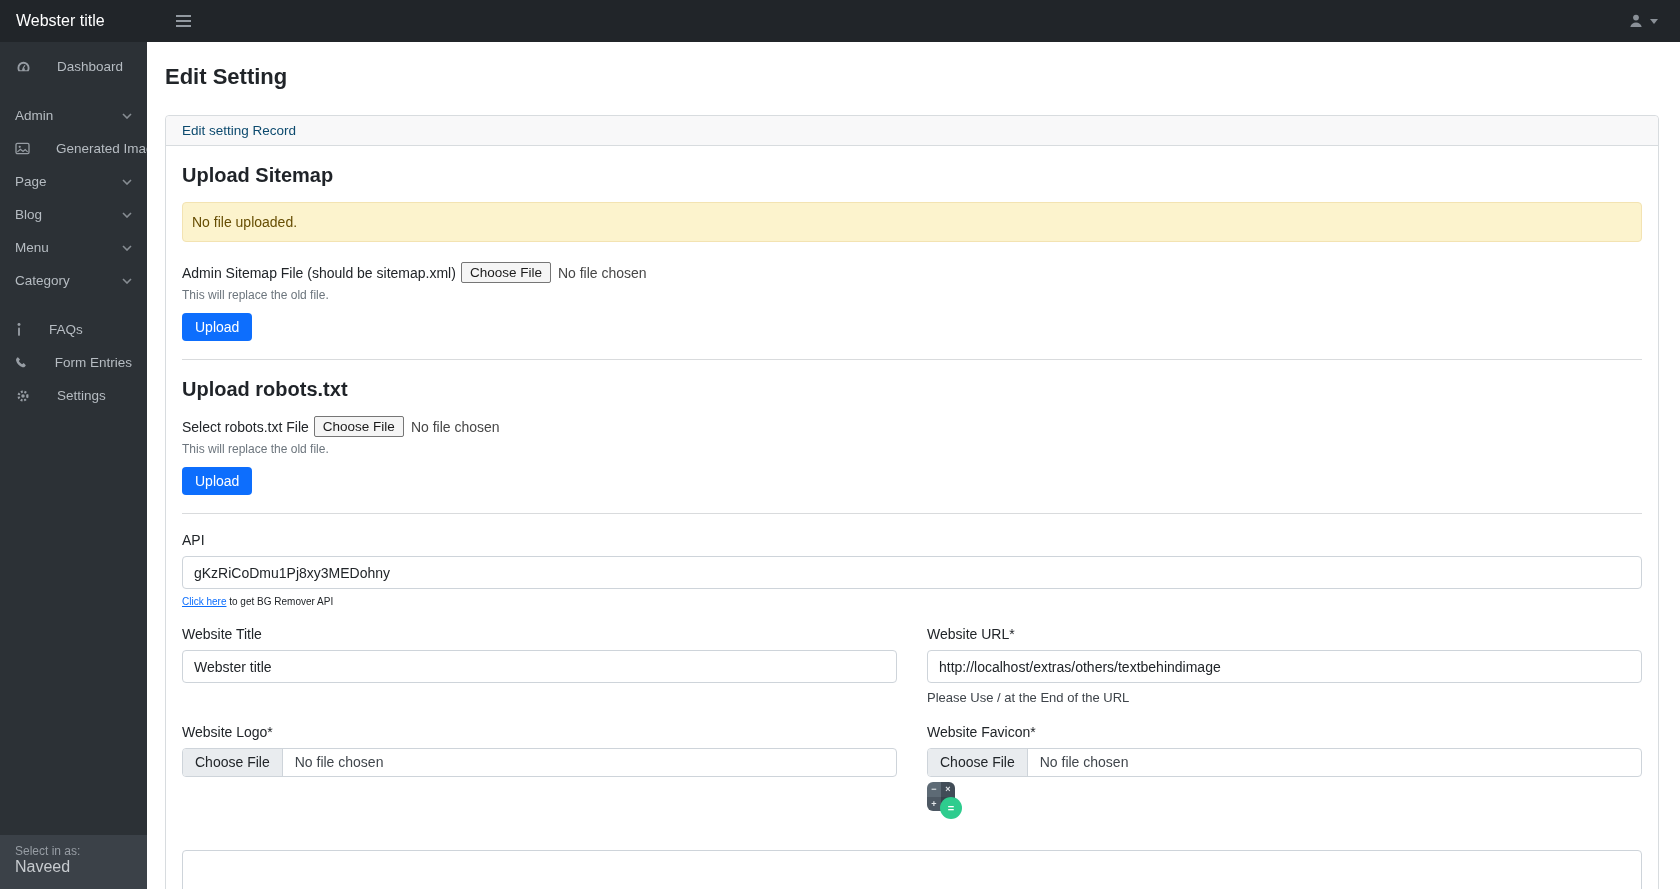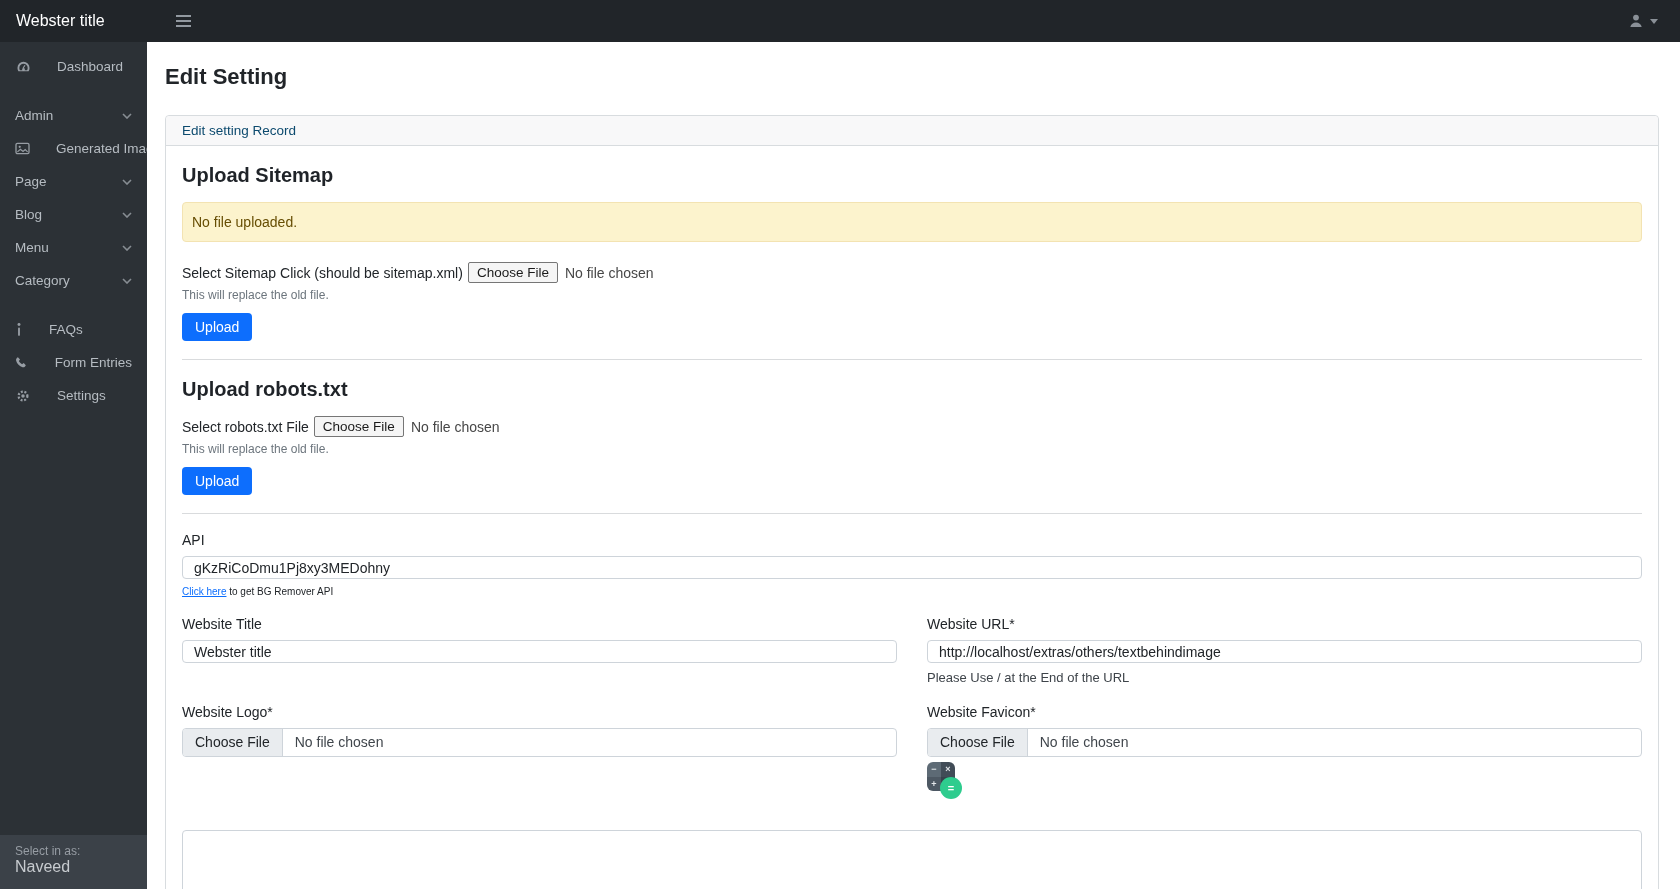"Select Sitemap Click (should be" span { text: Select Sitemap Click -> Admin Sitemap File }
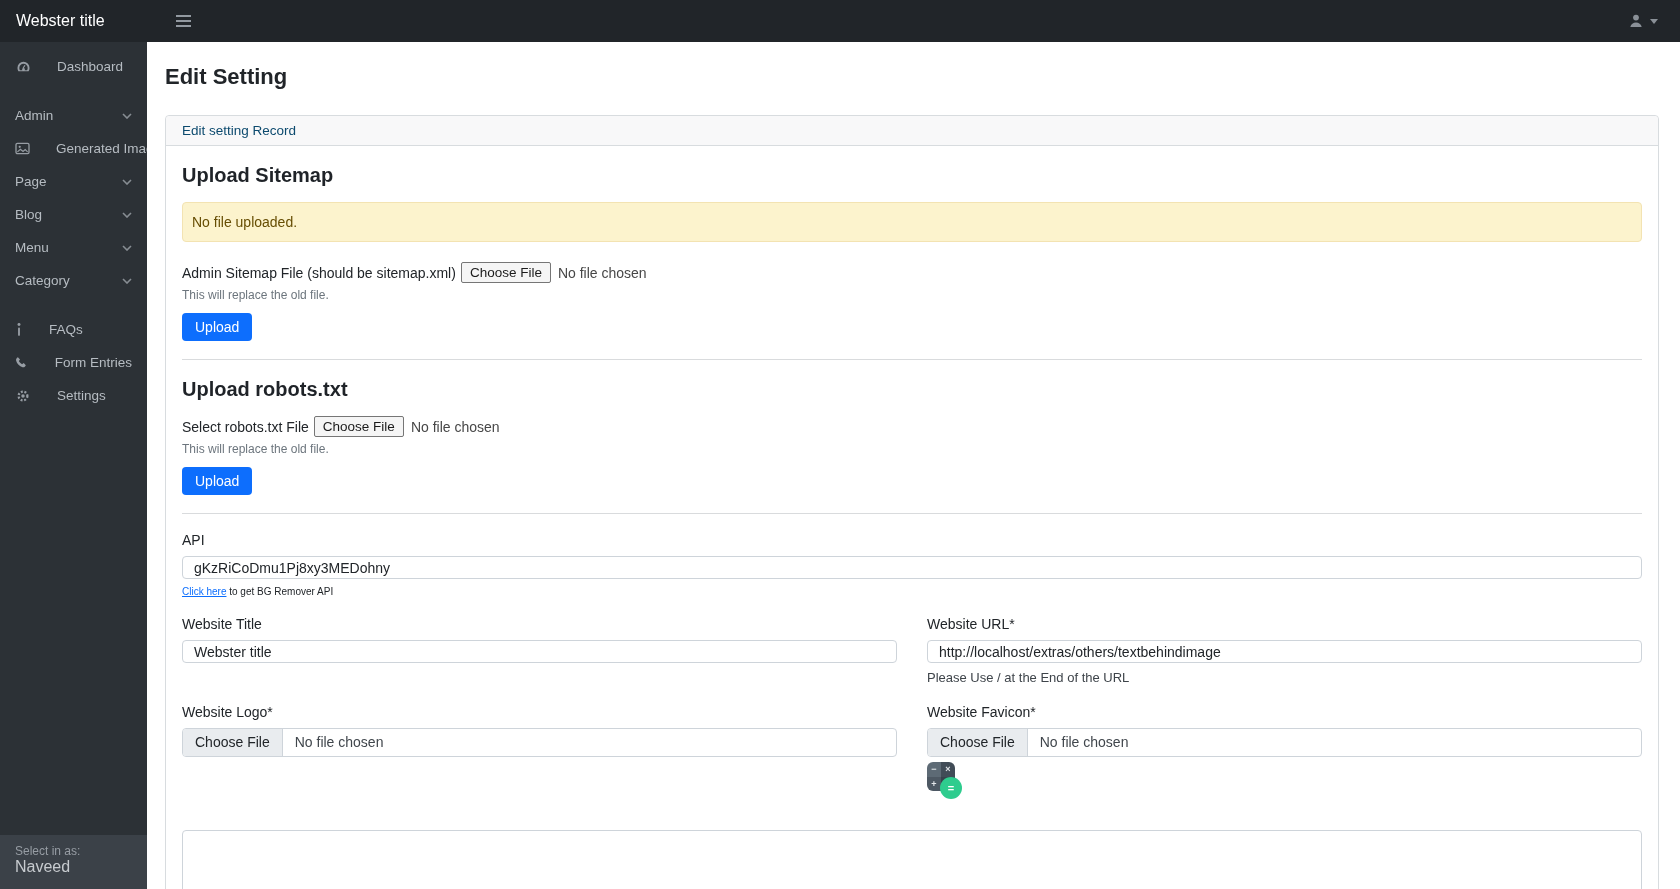"gKzRiCoDmu1Pj8xy3MEDohny" .text-input { height: 23px -> 33px }
